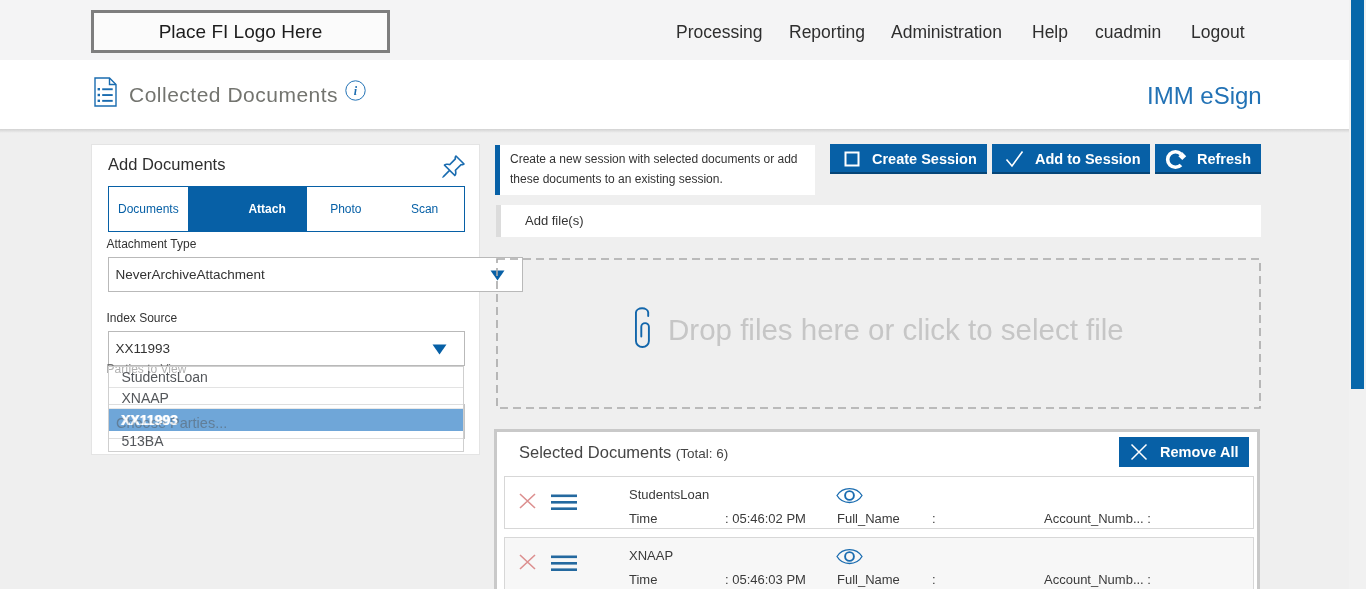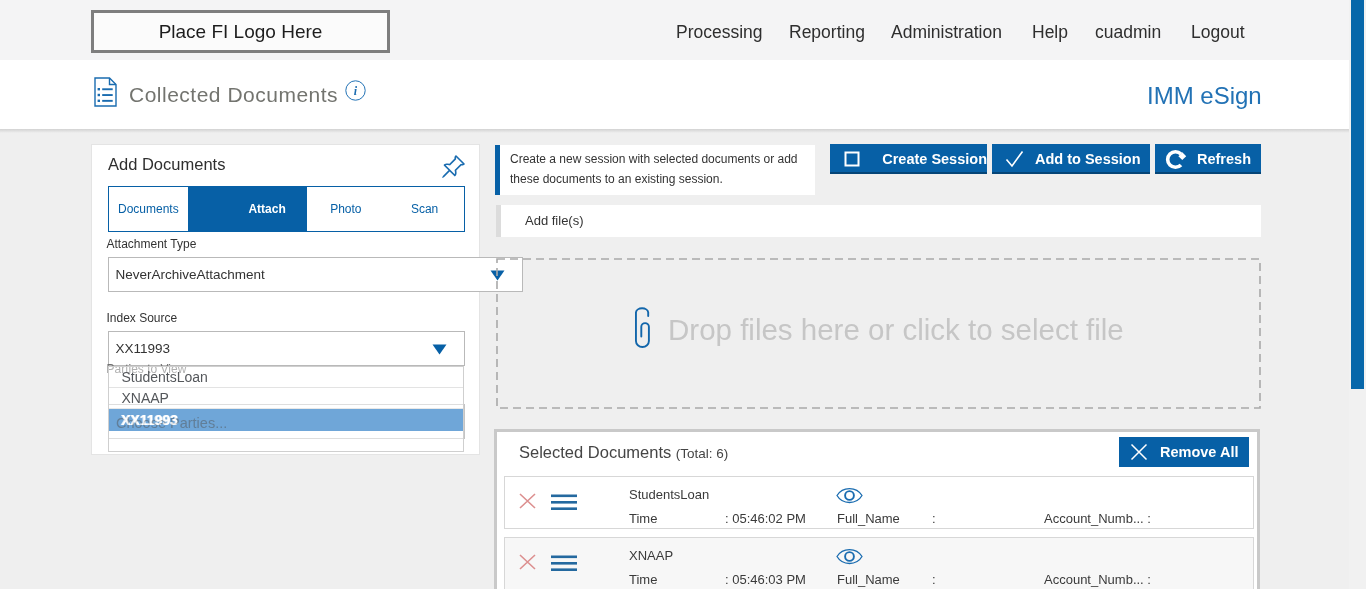"Create Session" div.abs { justify-content: space-between -> none }
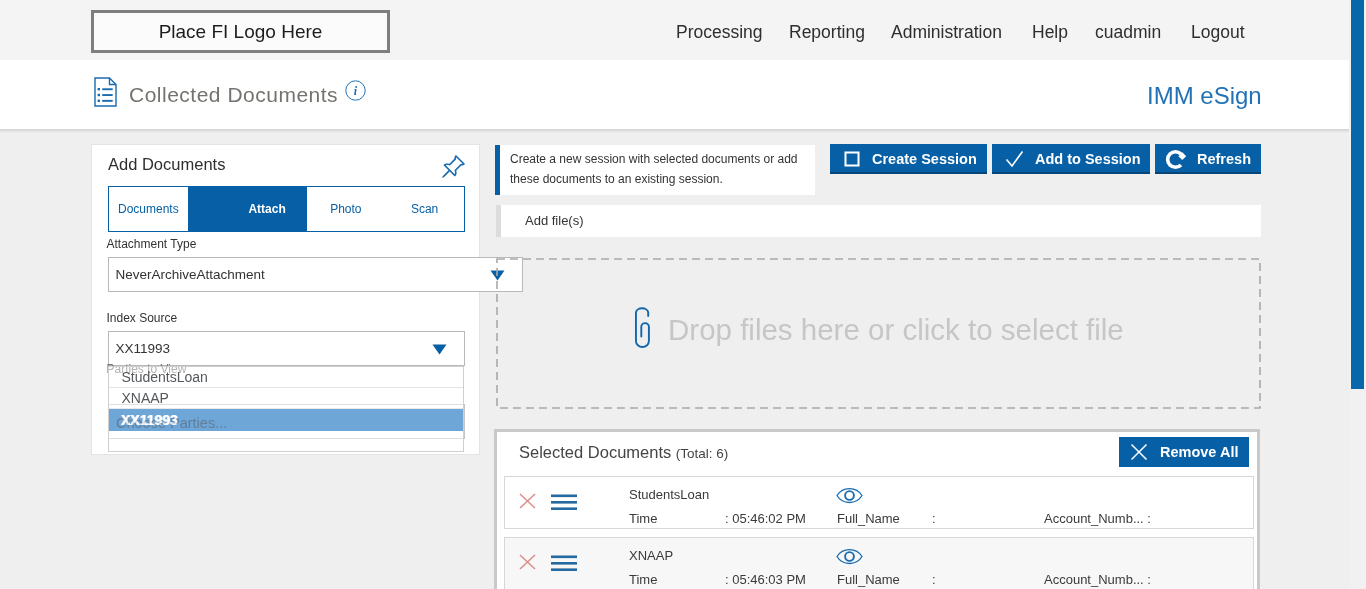"513BA" div { html: none -> <div> <span>513BA</span> </div> }
